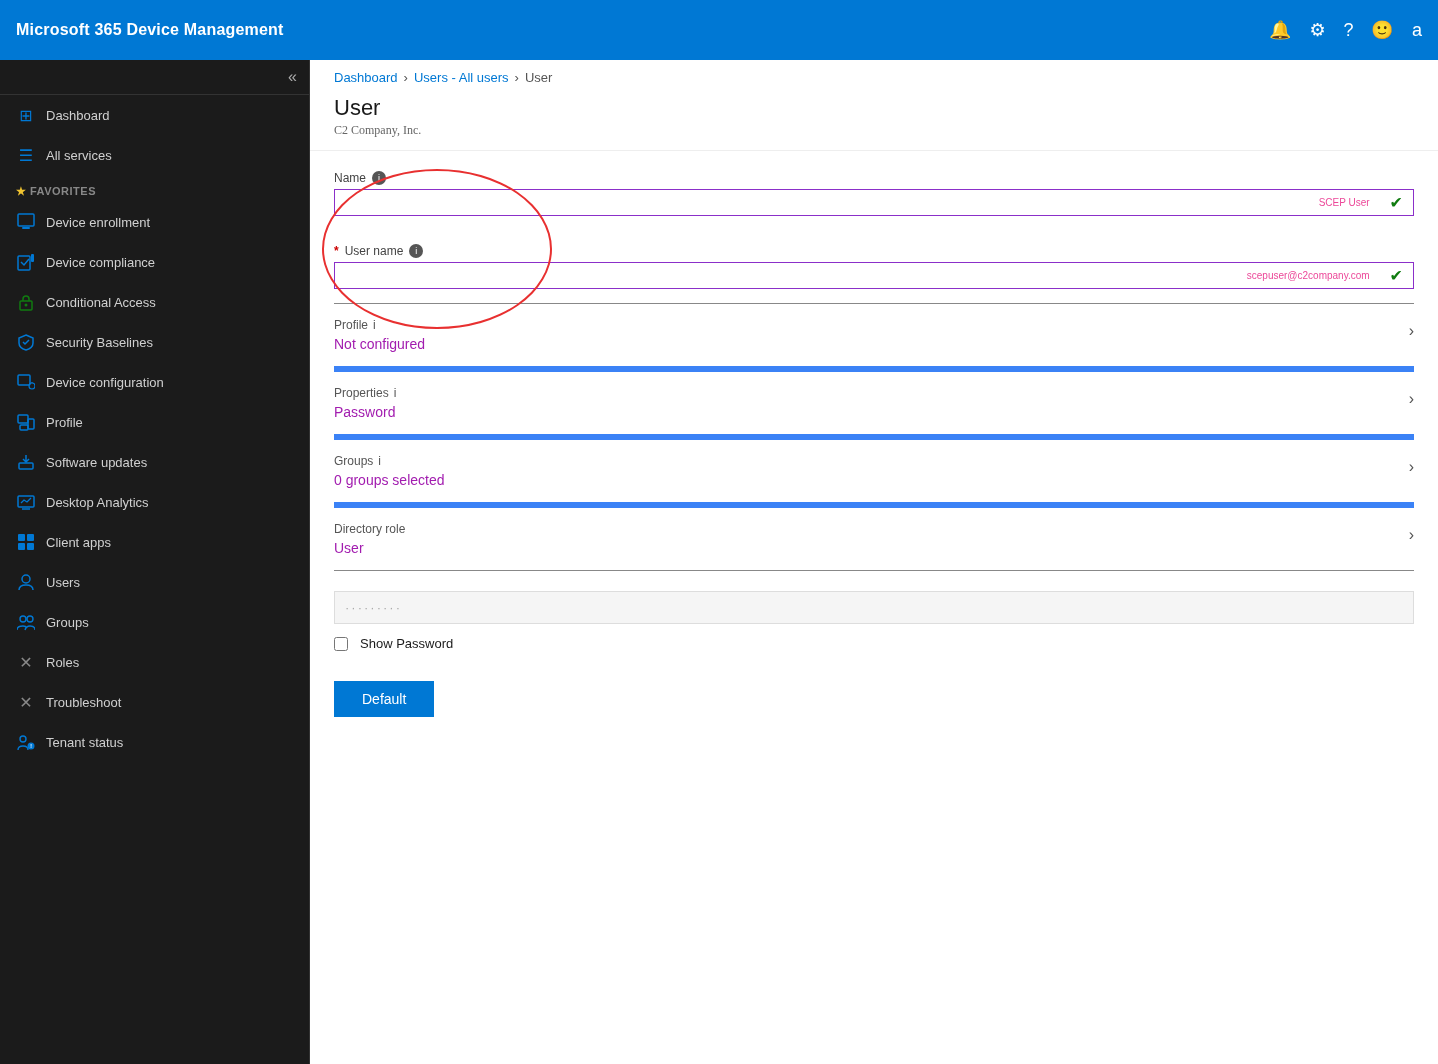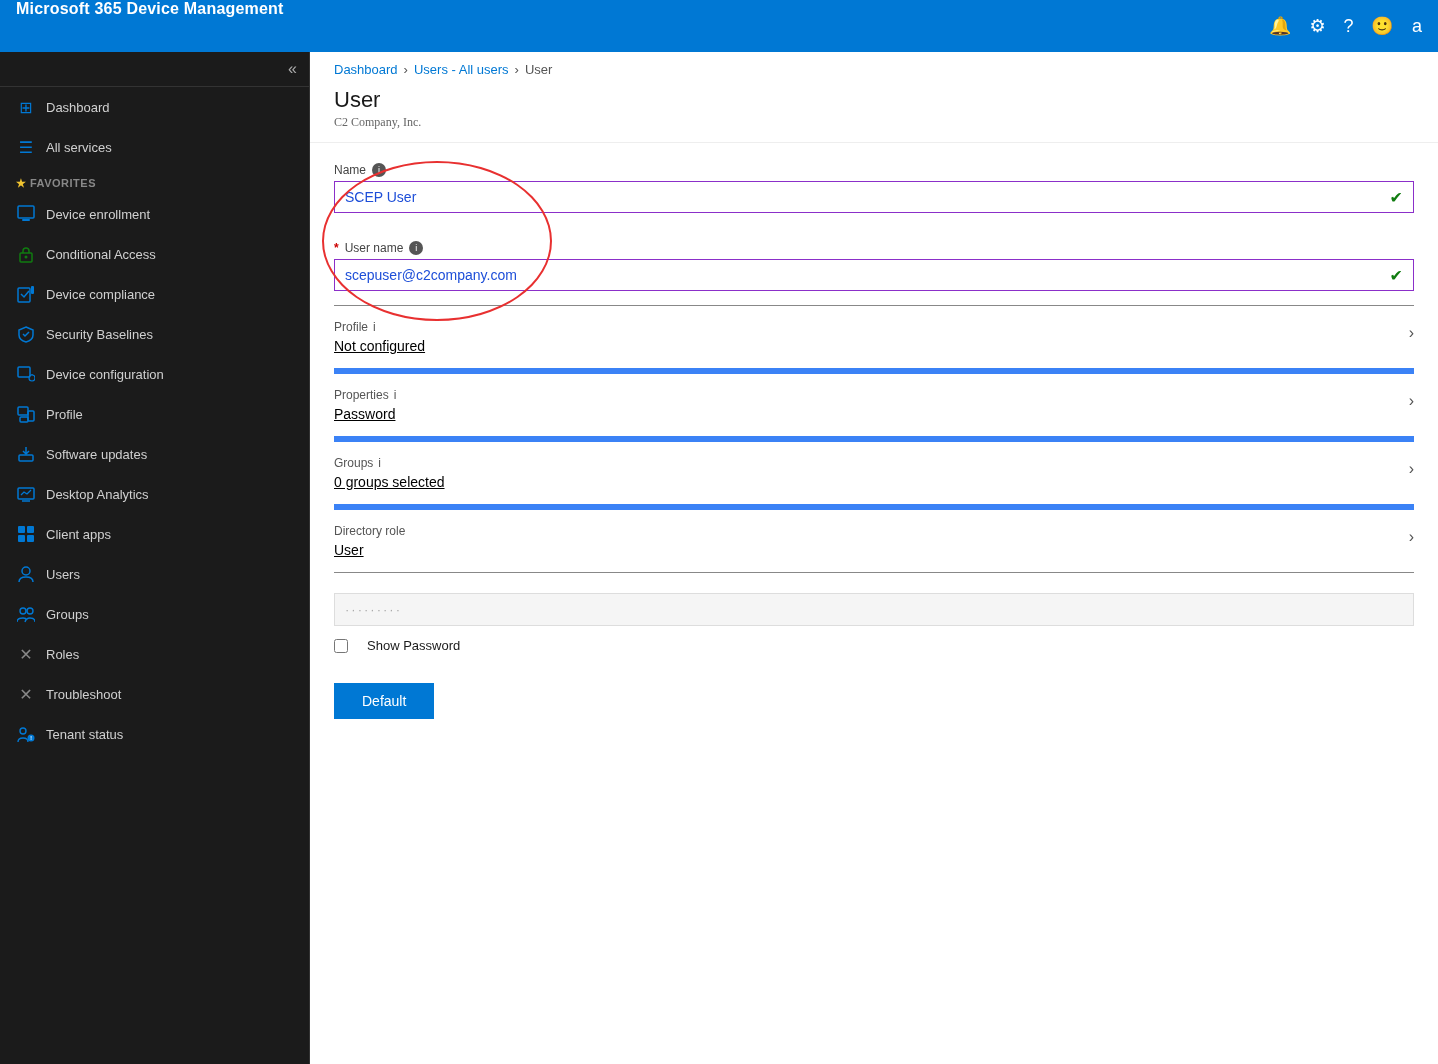"Microsoft 365 Device Management" .topbar { align-items: none -> center; height: 52px -> 60px }
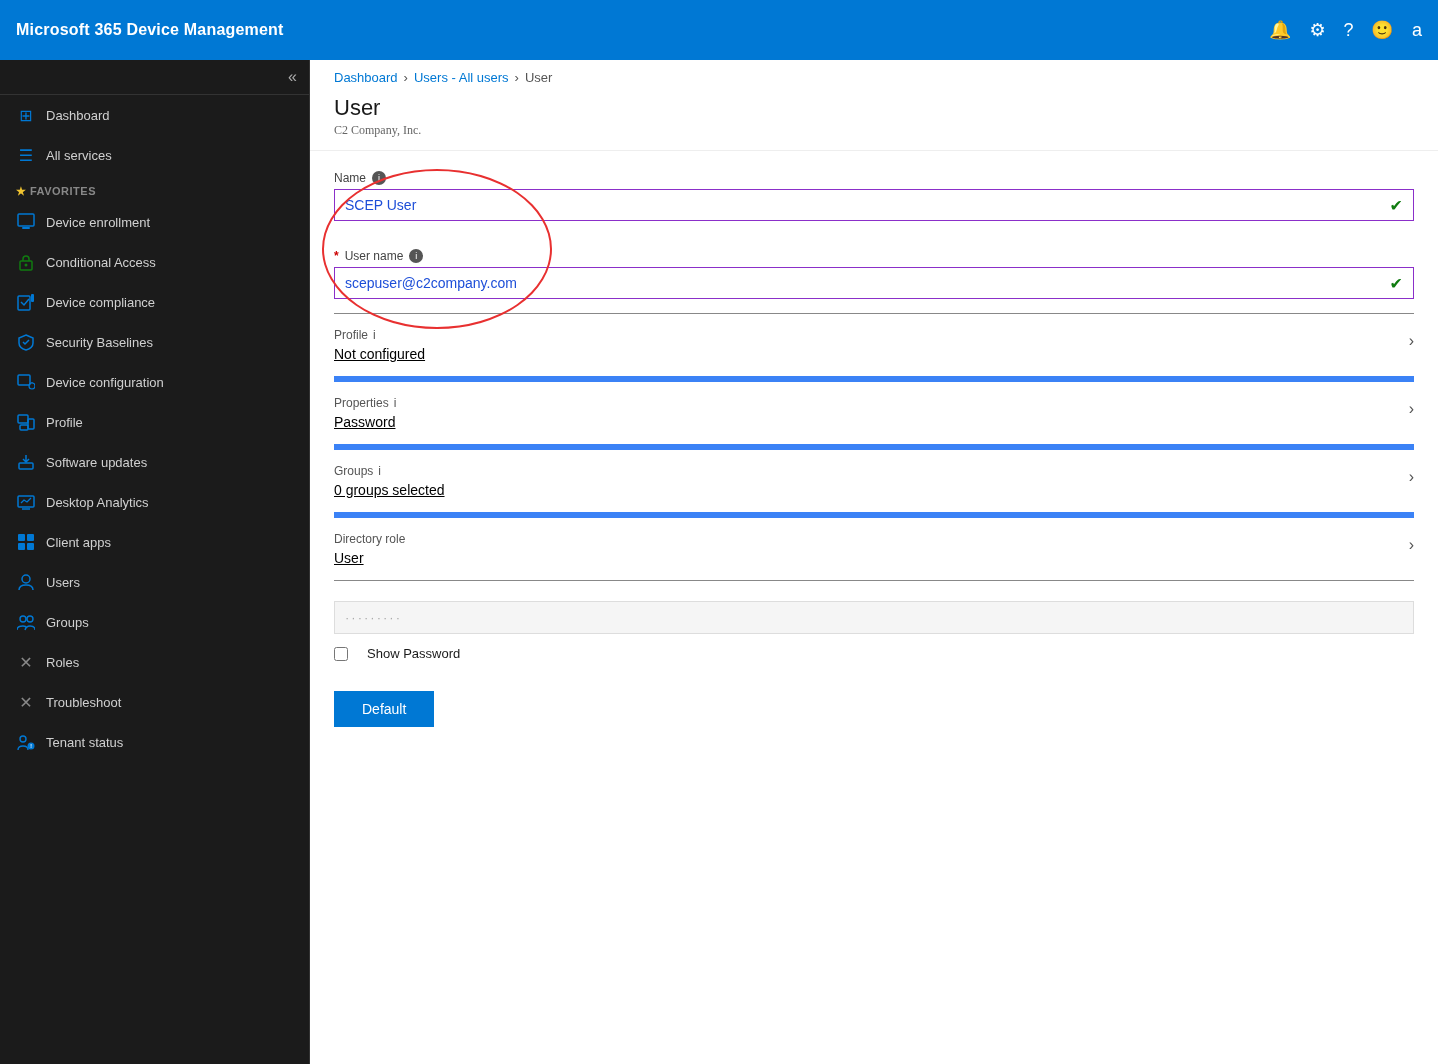"SCEP User" .field-input-row input { color: #1d4ed8 -> #ec4899; font-size: 14px -> 10px; text-align: none -> right }
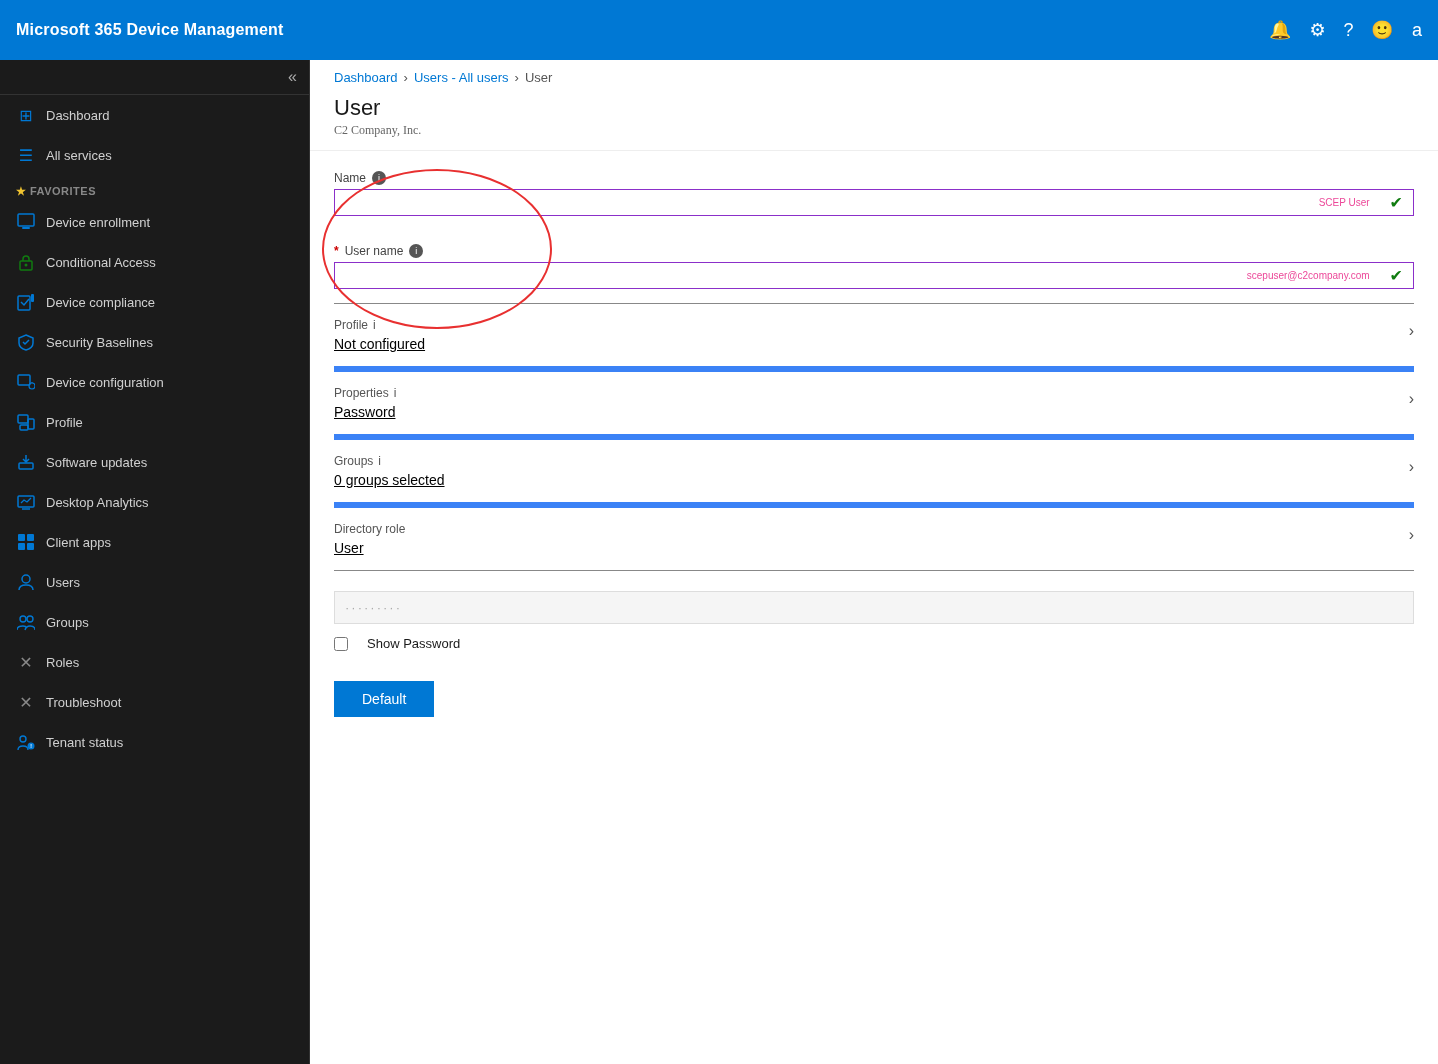"Conditional Access" div.sidebar-item { order: before "Device compliance" -> after "Device compliance" }
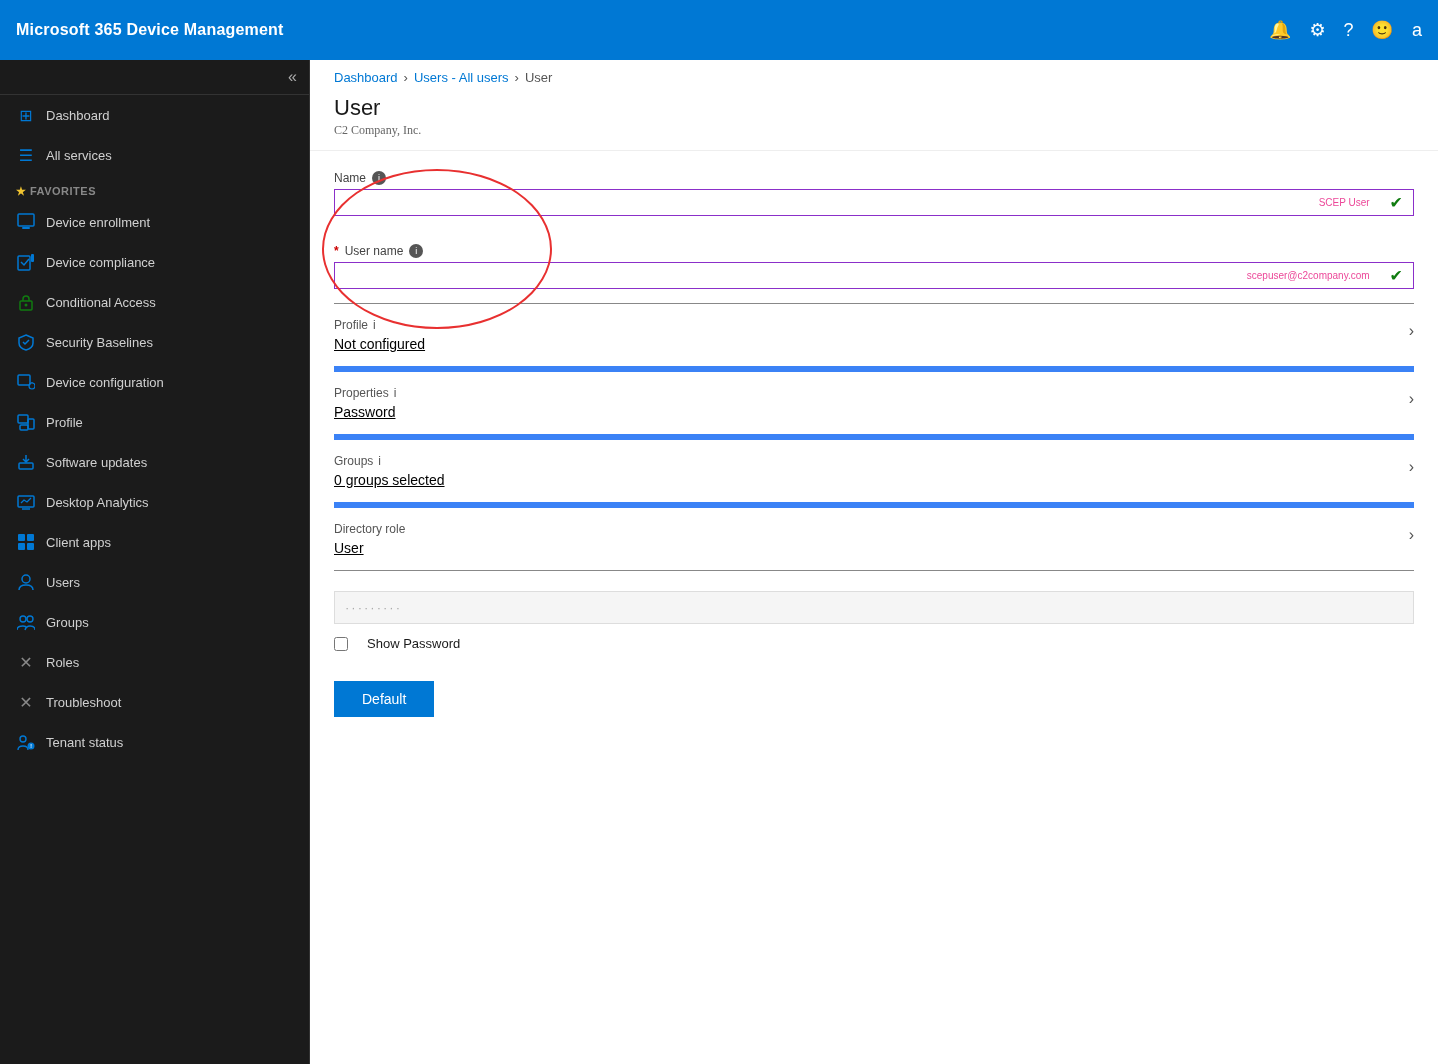"Not configured" .form-section .section-value { color: #000000 -> #a21caf; text-decoration: underline -> none }
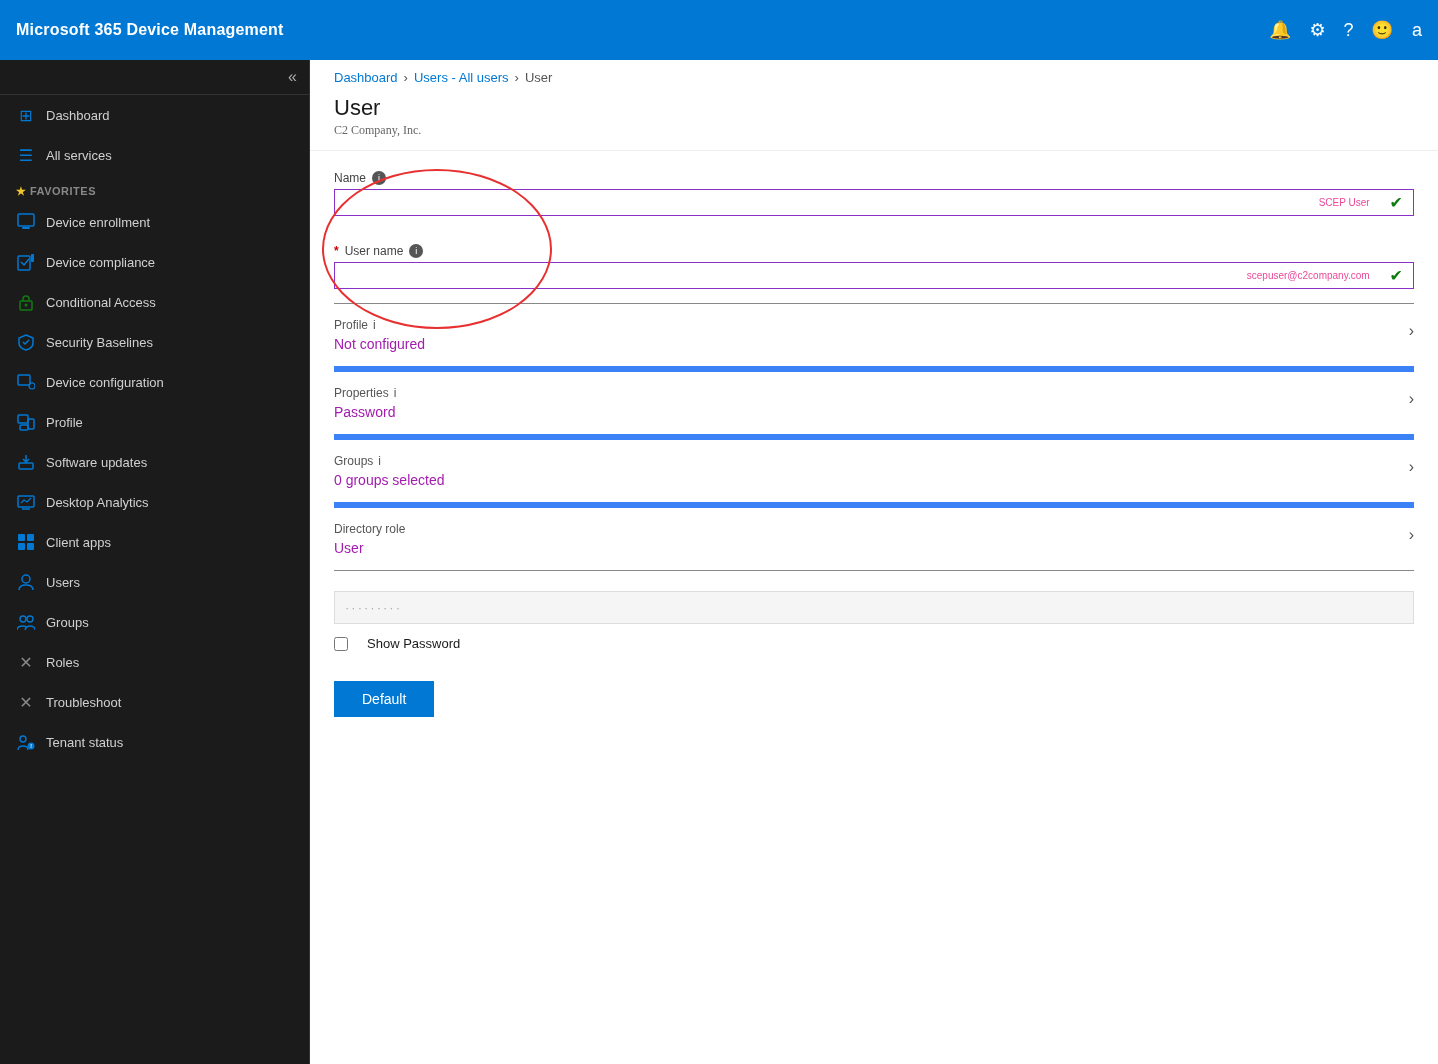"Show Password" .show-password-row { gap: 19px -> 12px }
